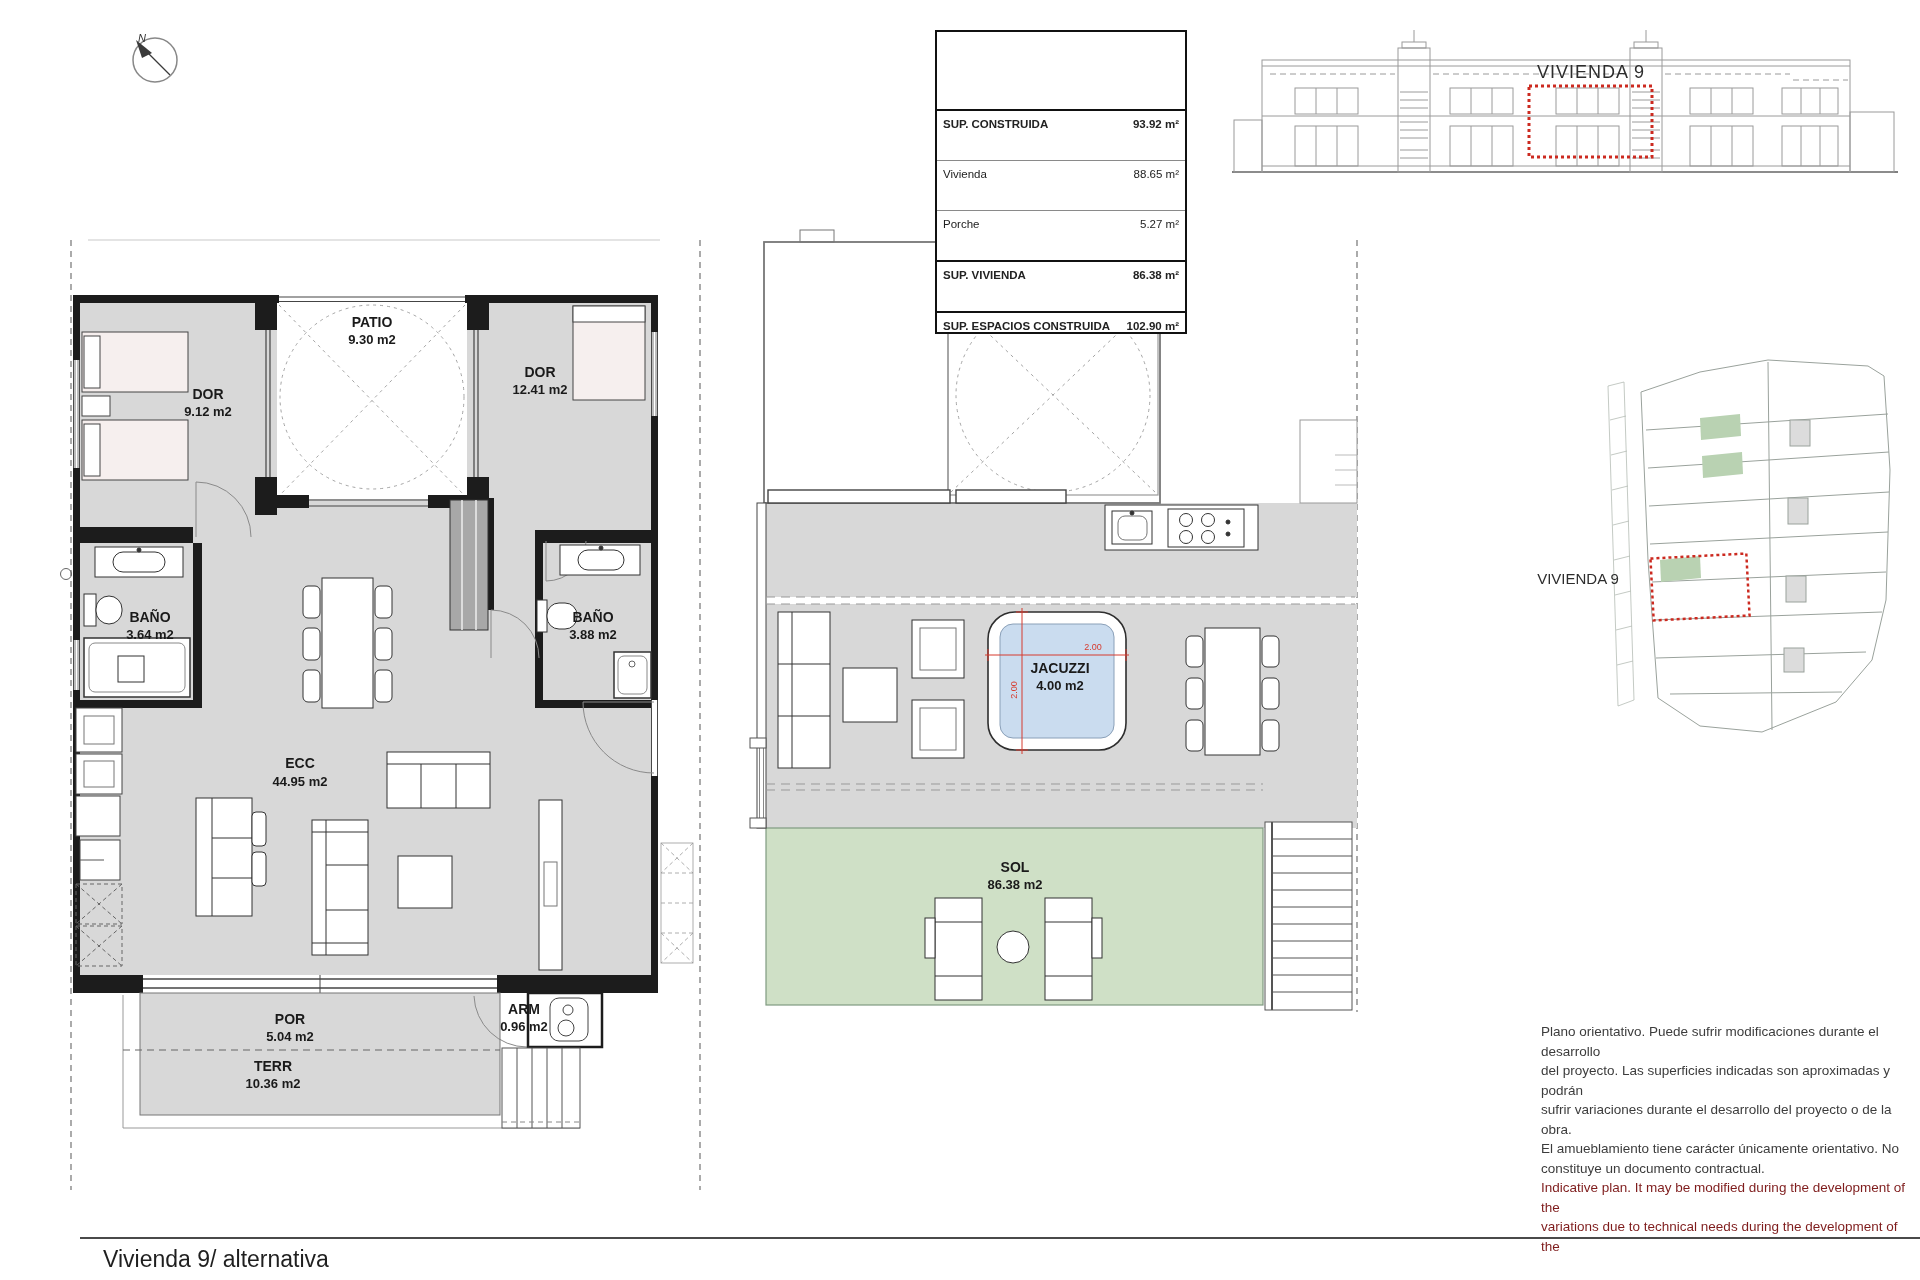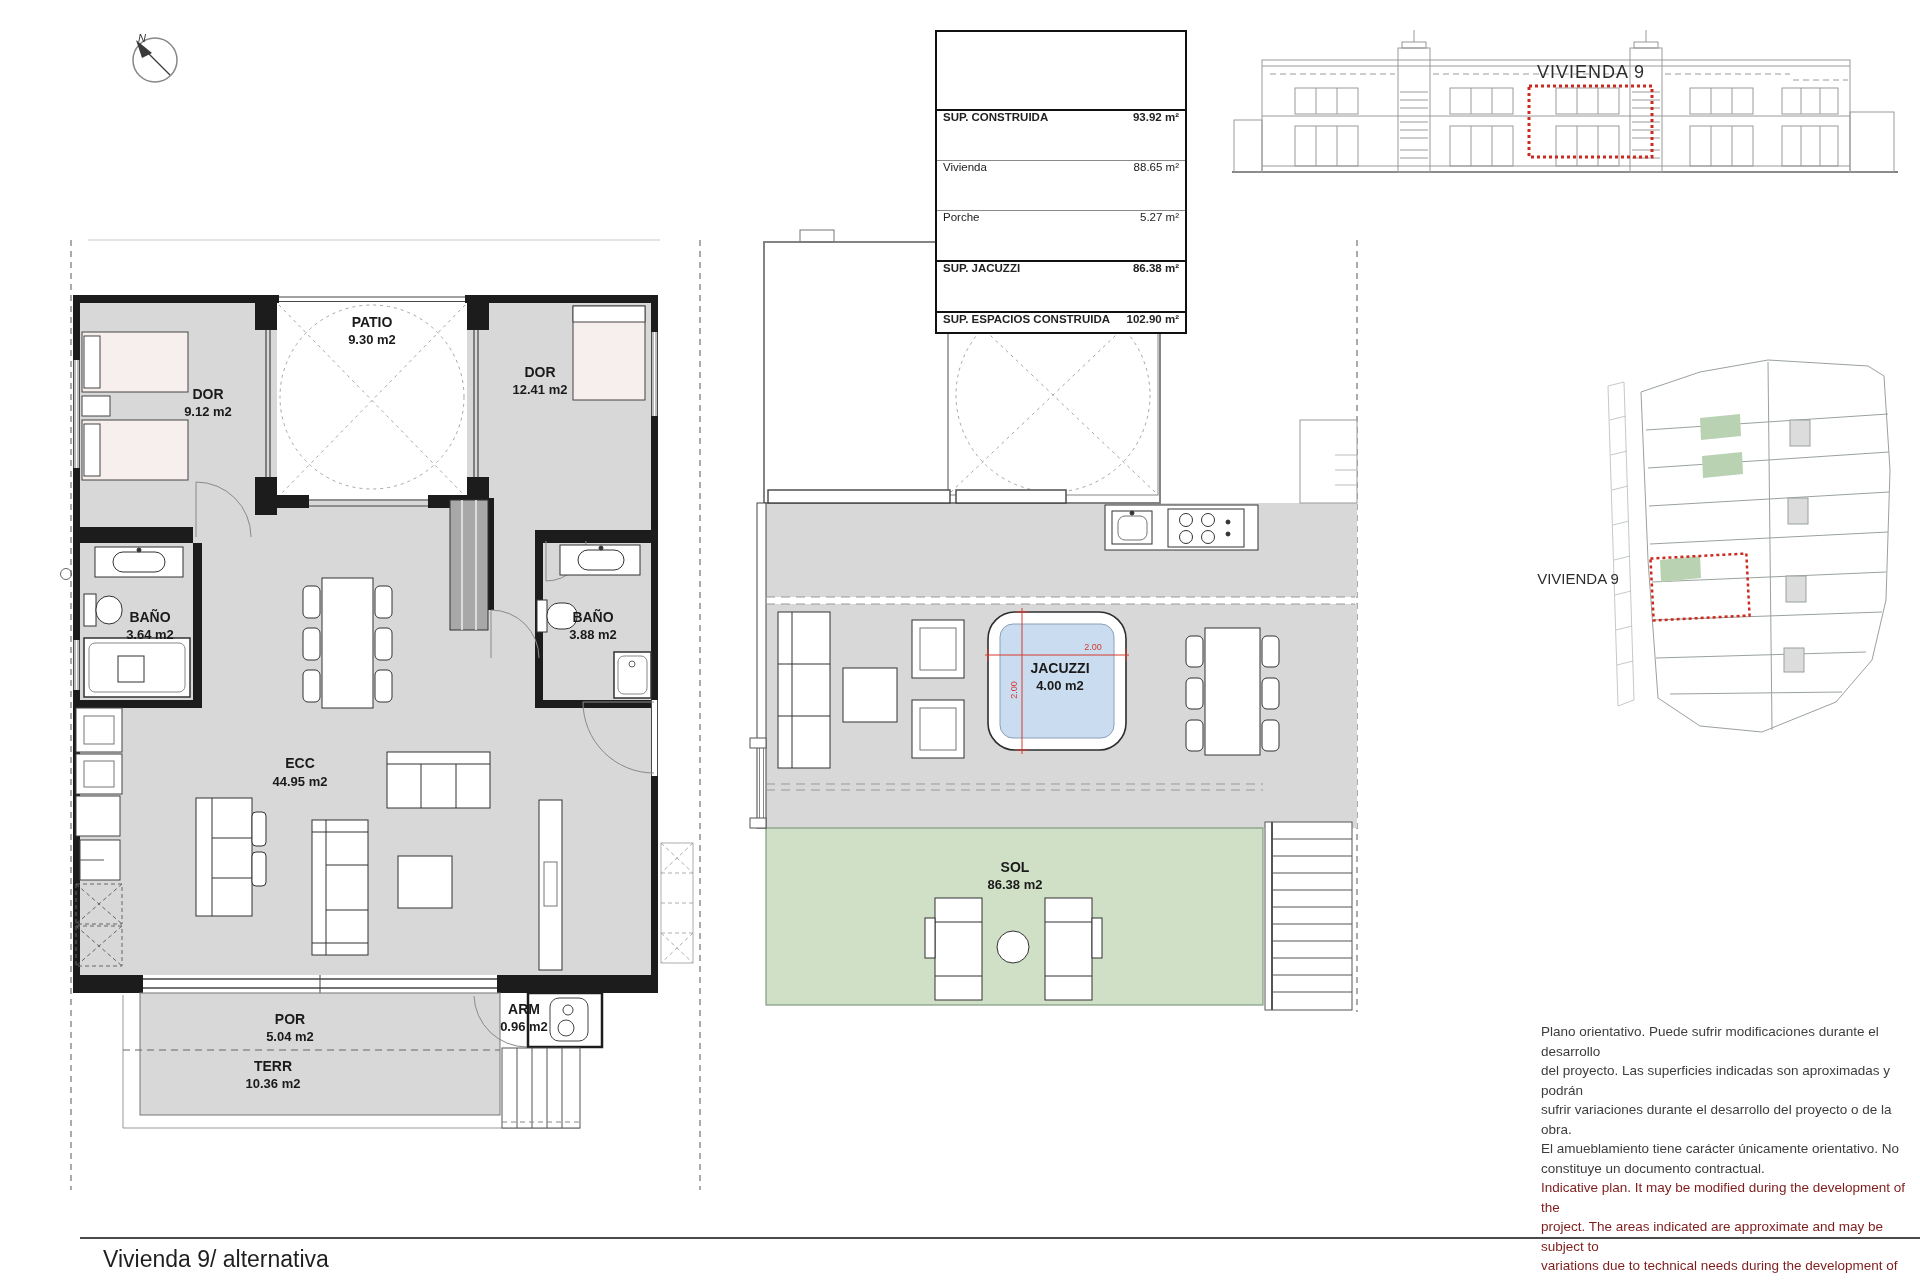"SUP. CONSTRUIDA" .atr { align-items: flex-start -> flex-end }
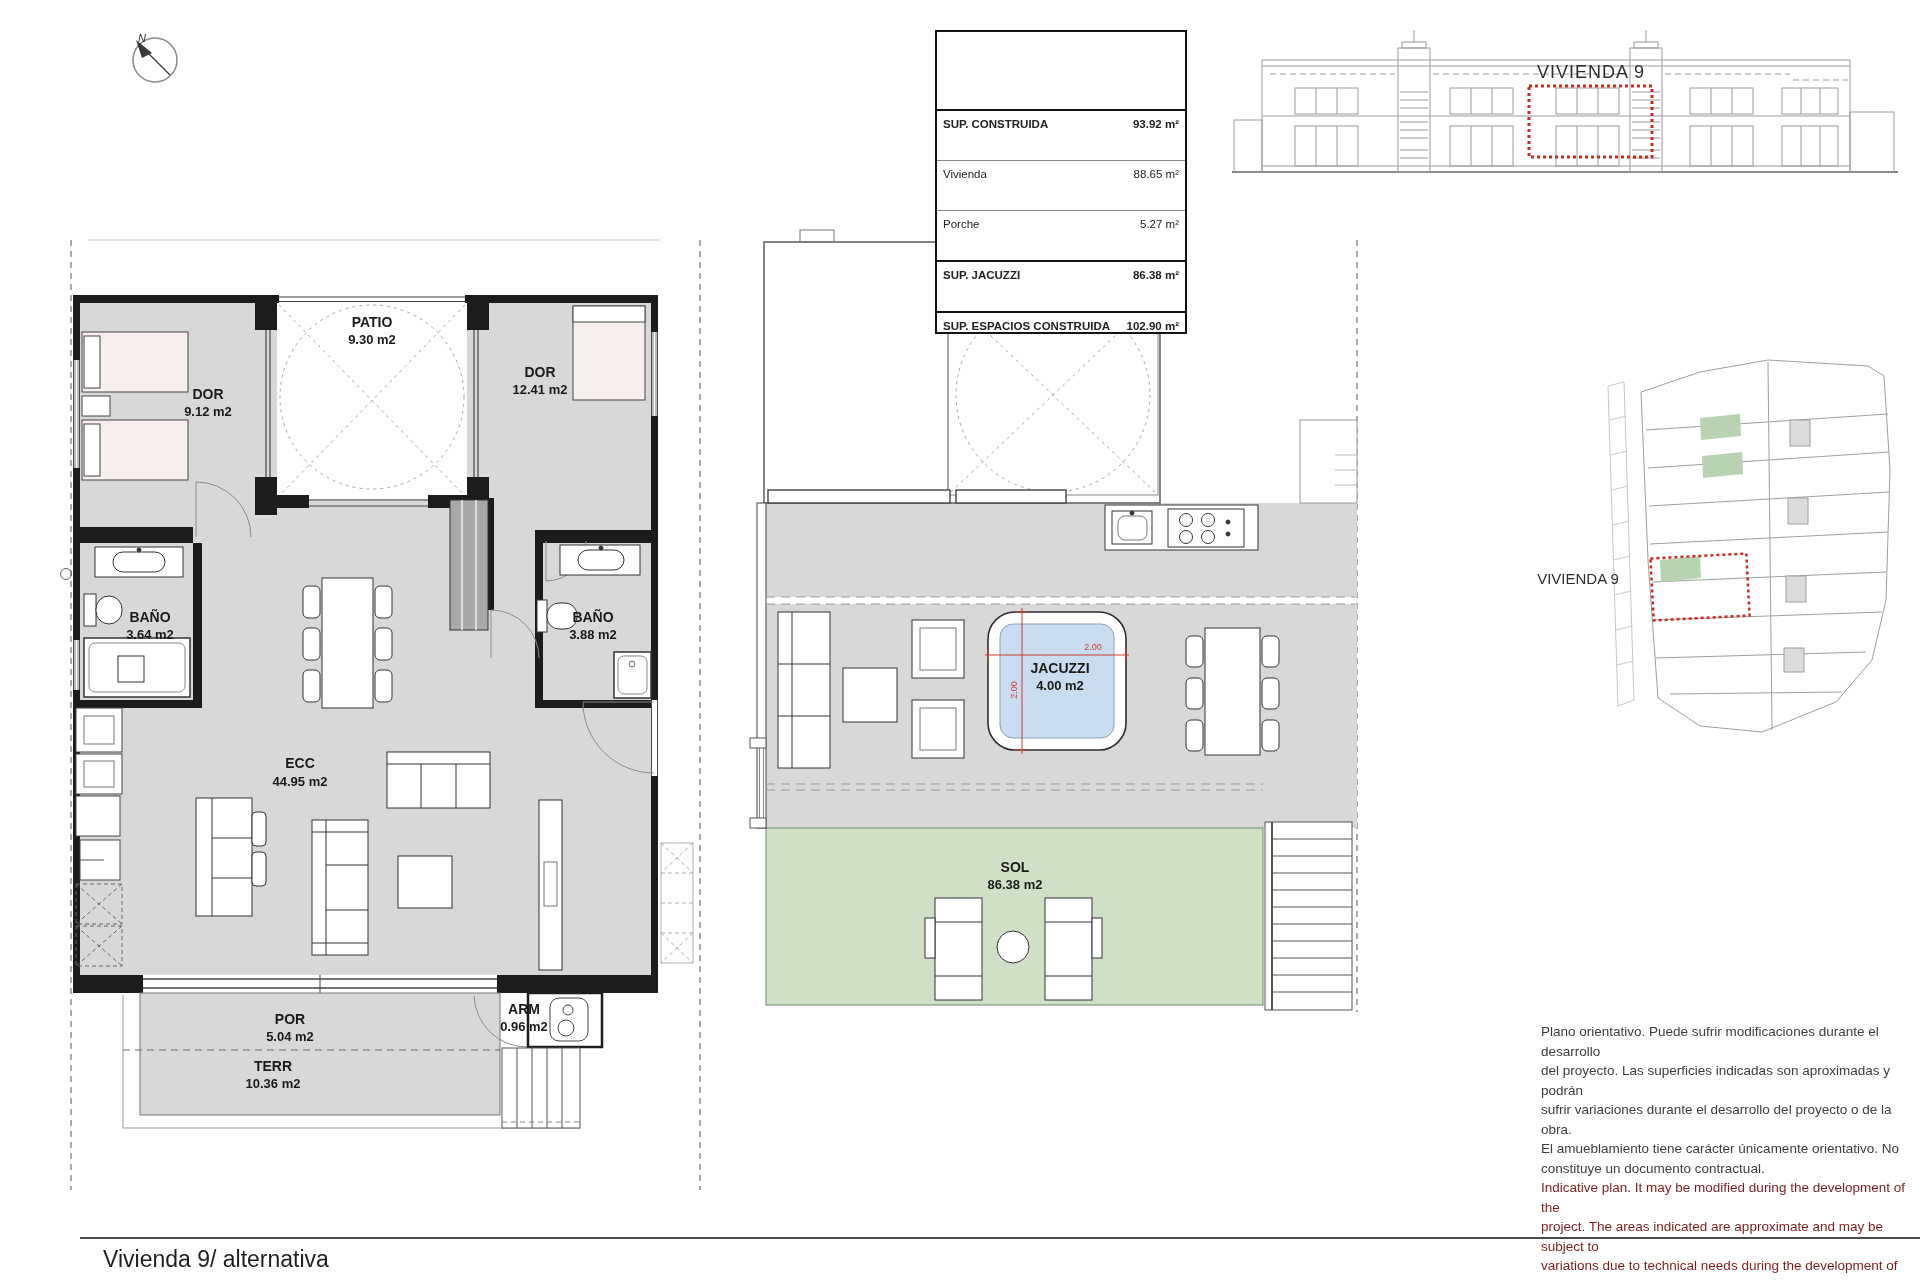"SUP. JACUZZI" span { text: JACUZZI -> VIVIENDA }
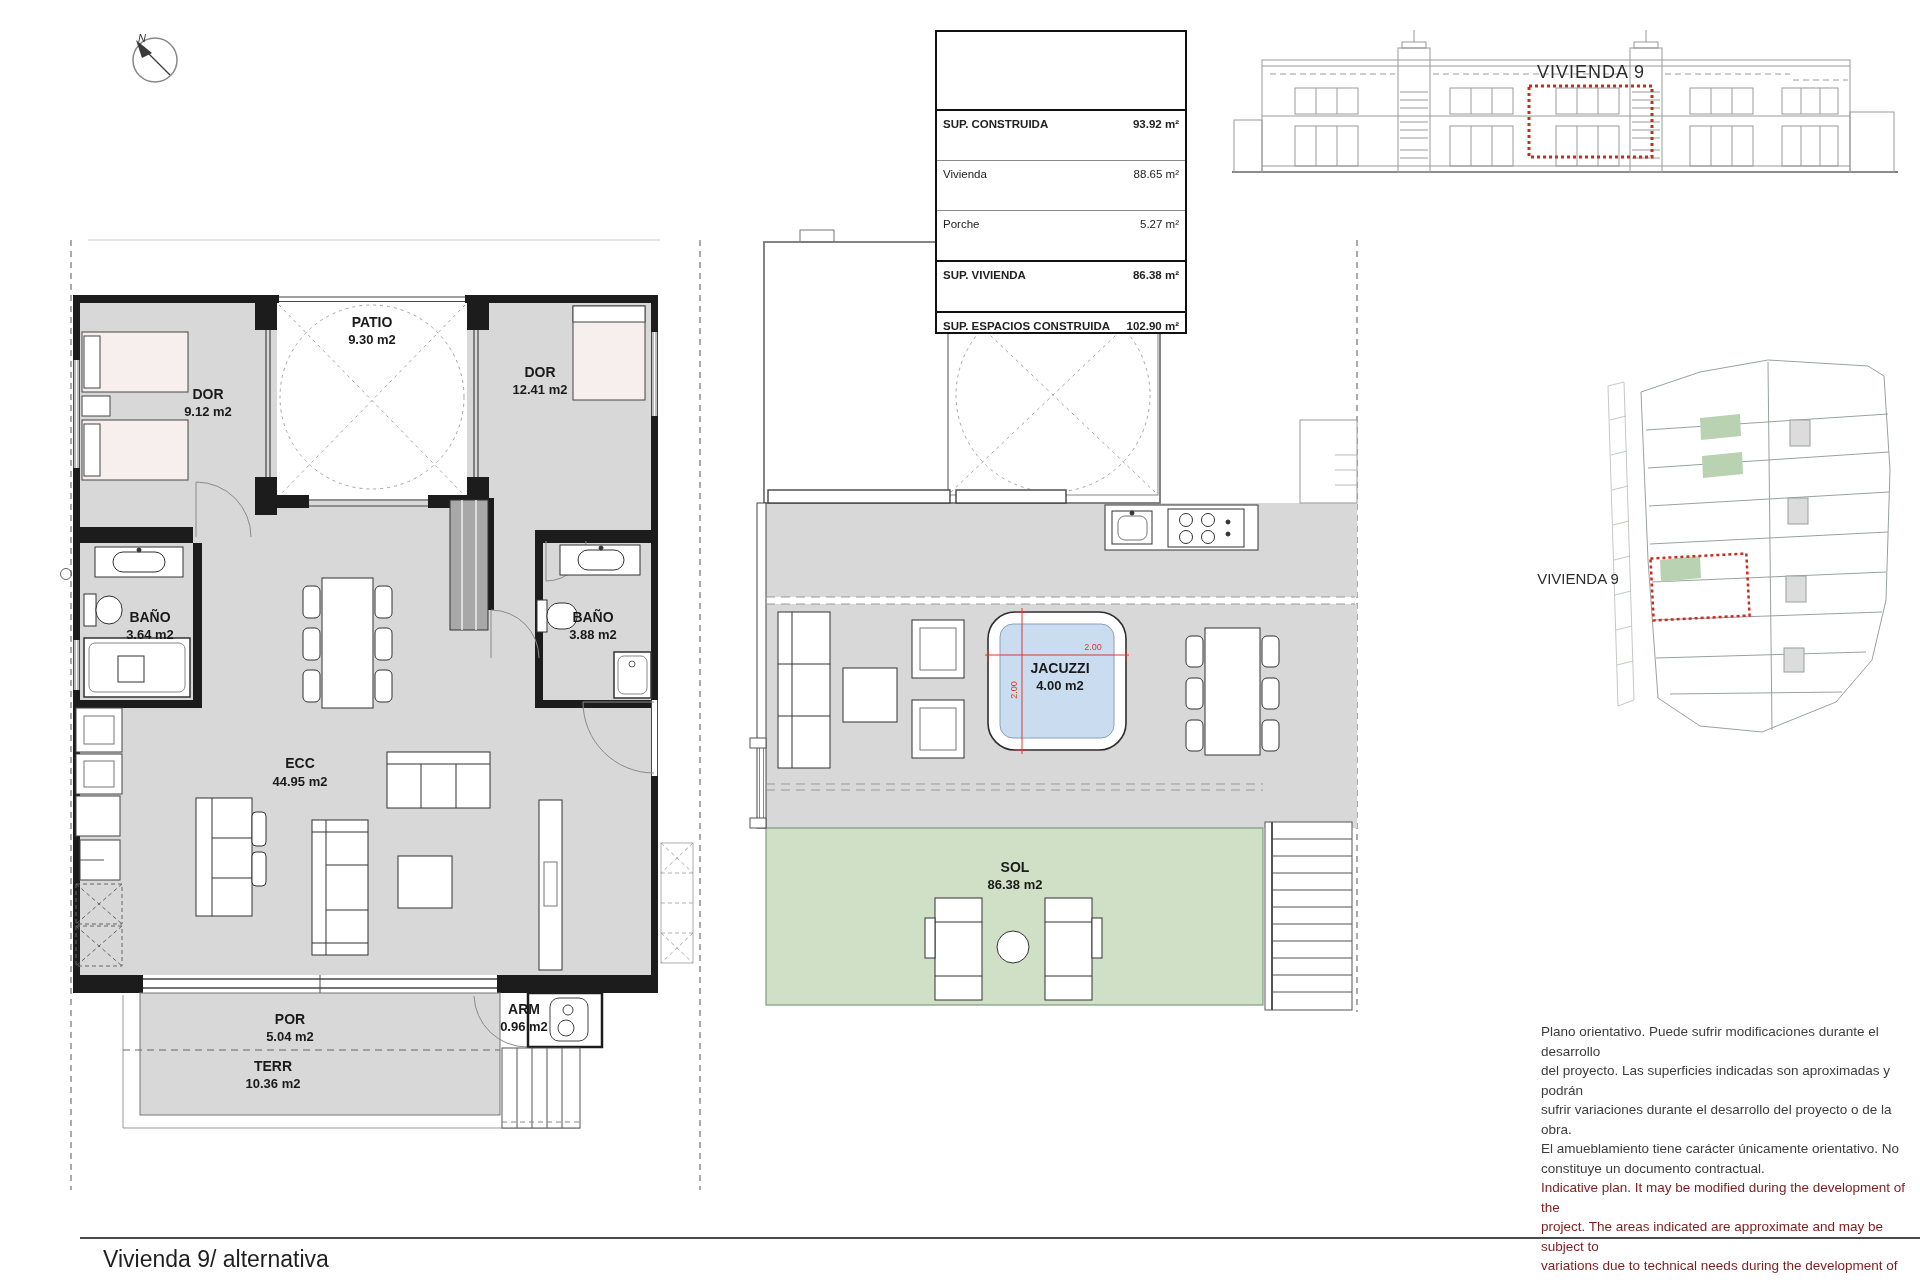"project. The areas indicated are" div.en { html: <div>project. The areas indicated are approximate and may be subject to</div> -> none }
